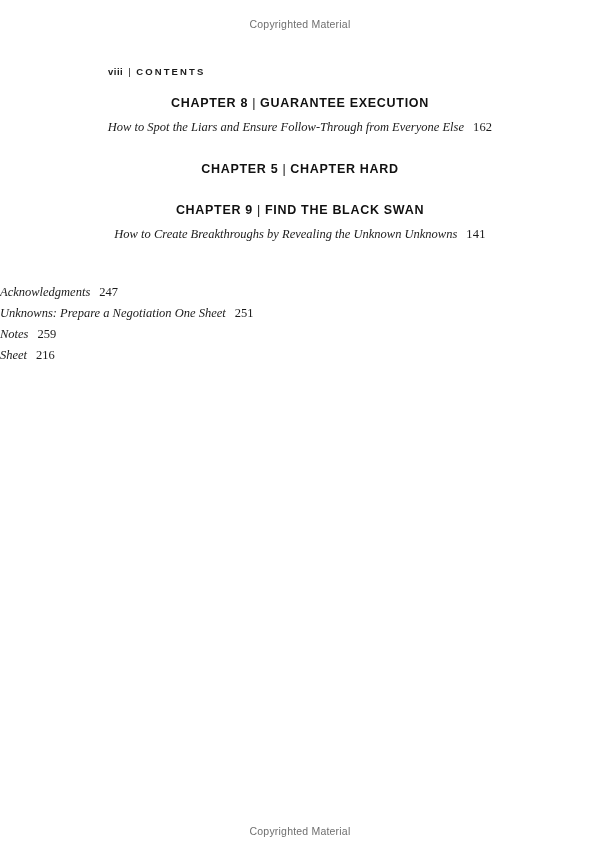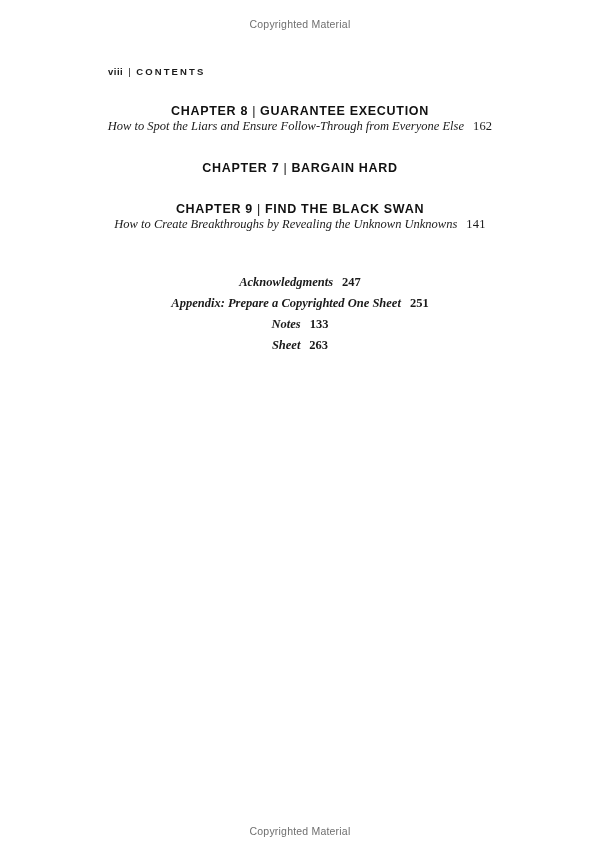"CHAPTER 8 | GUARANTEE EXECUTION" .toc { top: 104px -> 96px }
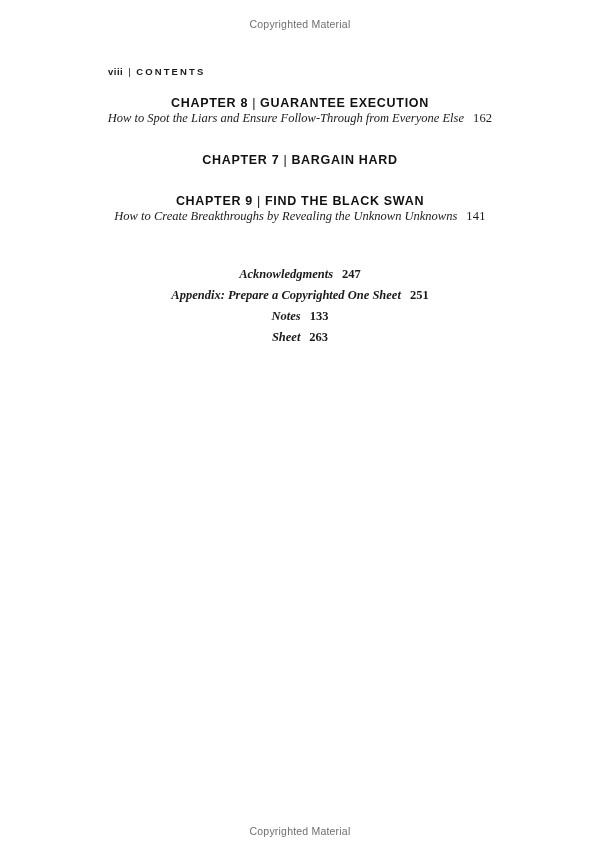"How to Spot the Liars" .subtitle-line { margin-top: none -> 9px }
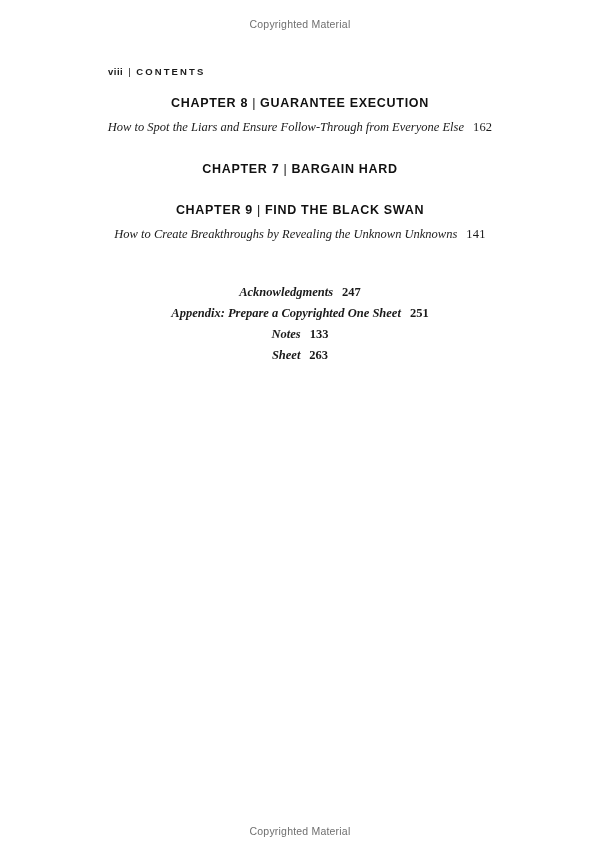"CHAPTER 7" span { text: 7 -> 5 }
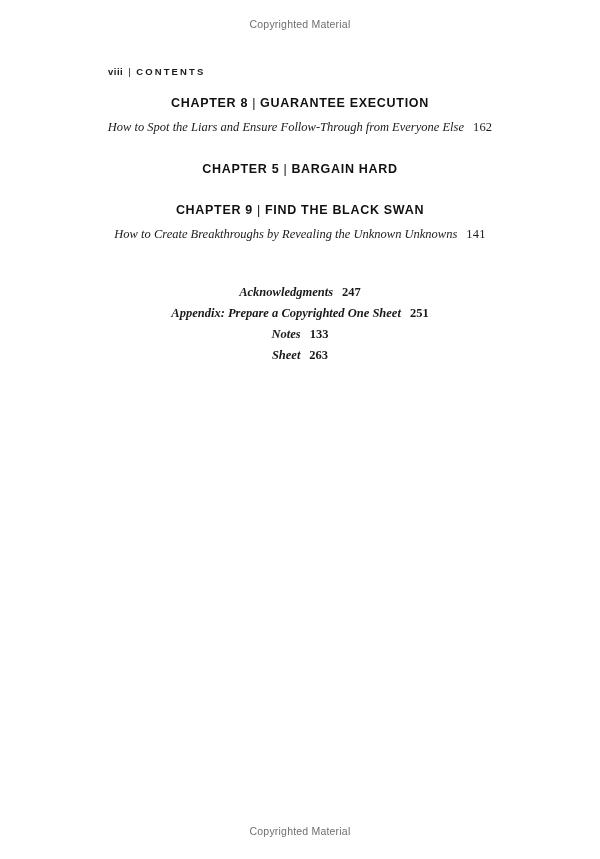"BARGAIN HARD" span { text: BARGAIN -> CHAPTER }
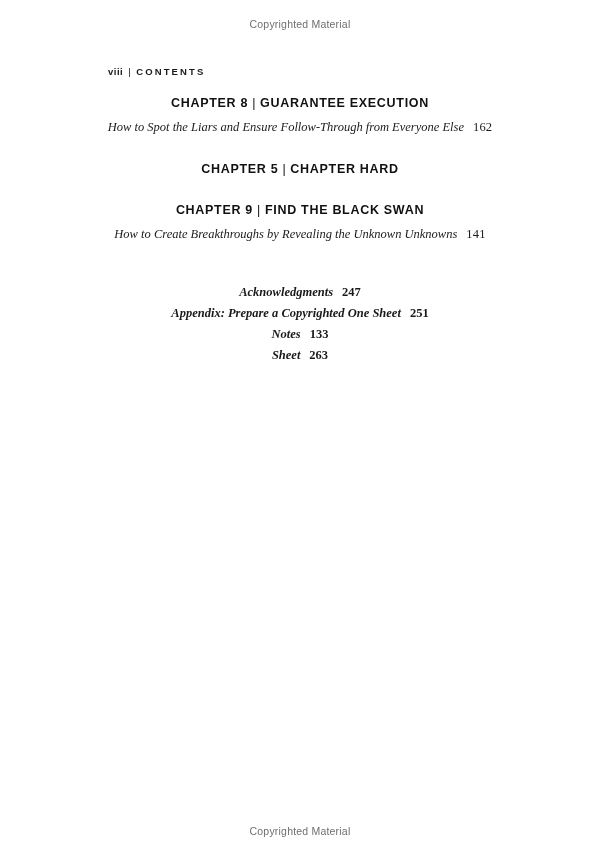"Acknowledgments 247" .backmatter { font-weight: bold -> none; text-align: center -> none }
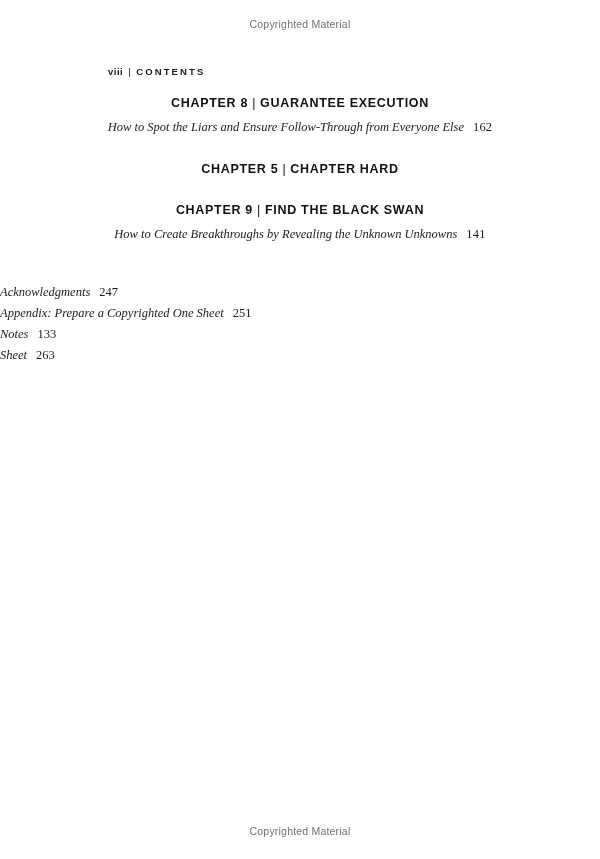"Appendix: Prepare a Copyrighted One" span { text: Appendix: Prepare a Copyrighted -> Unknowns: Prepare a Negotiation }
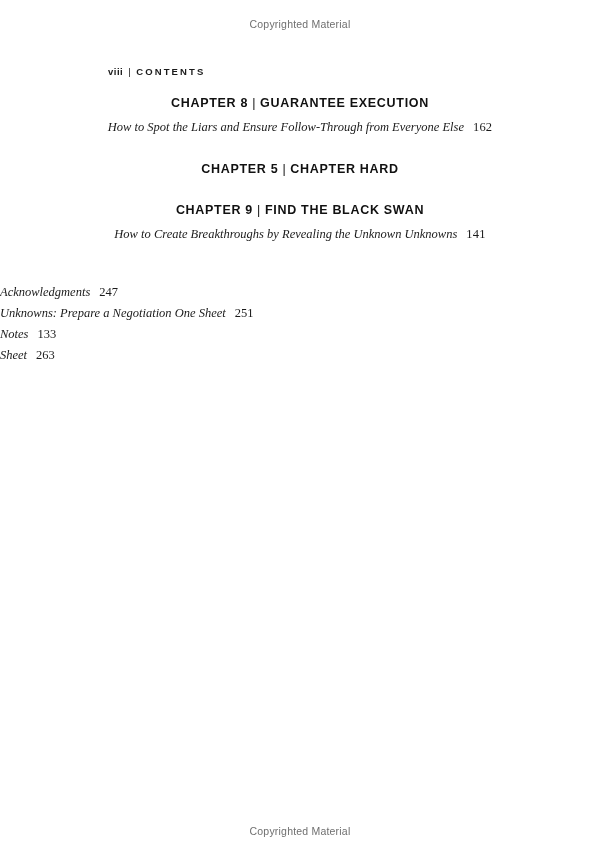"133" span.pageno { text: 133 -> 259 }
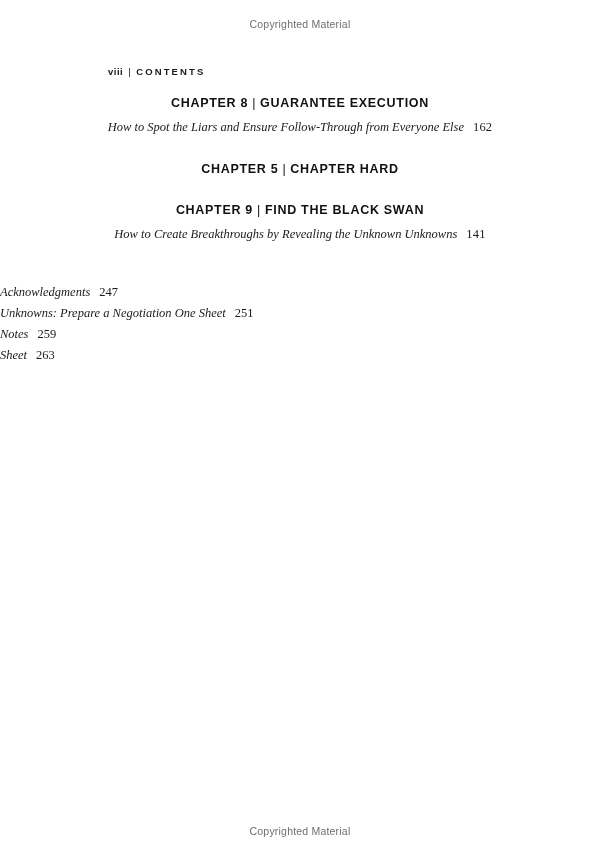"263" span.pageno { text: 263 -> 216 }
